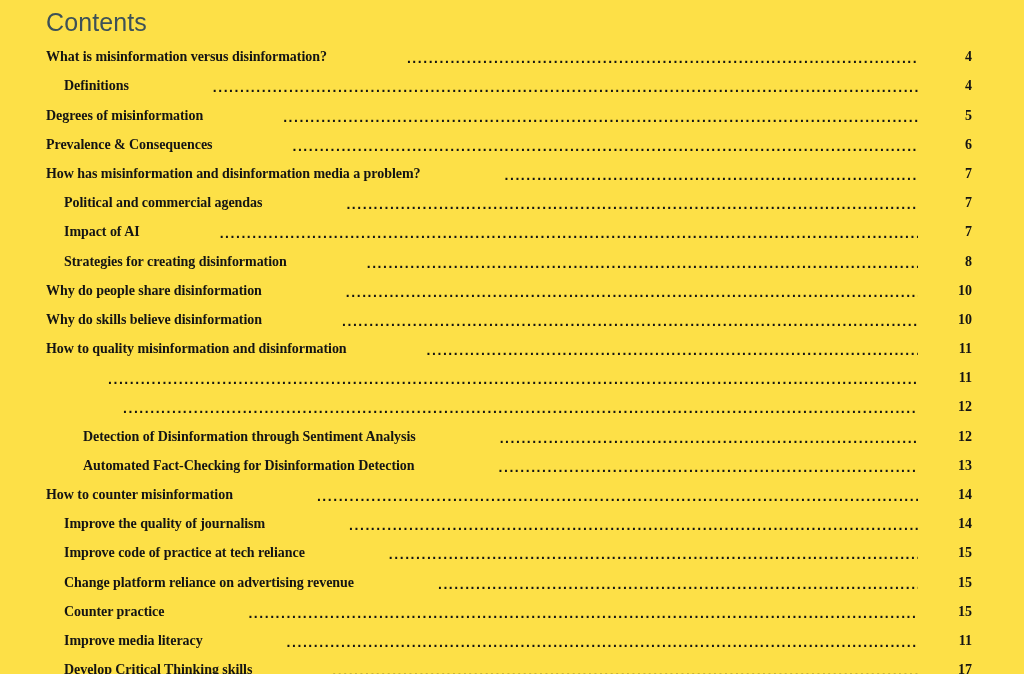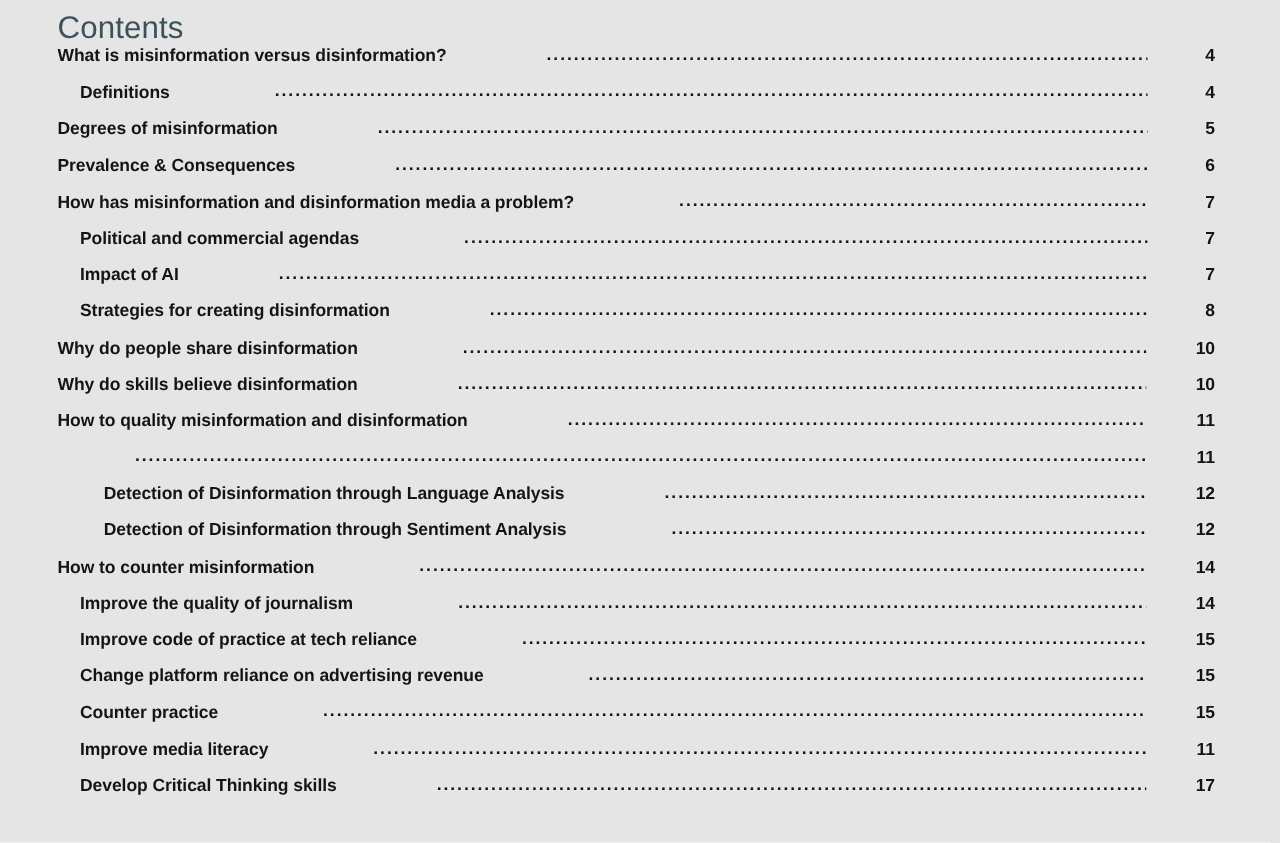"Contents" .page { background: #e5e5e5 -> #fde047 }
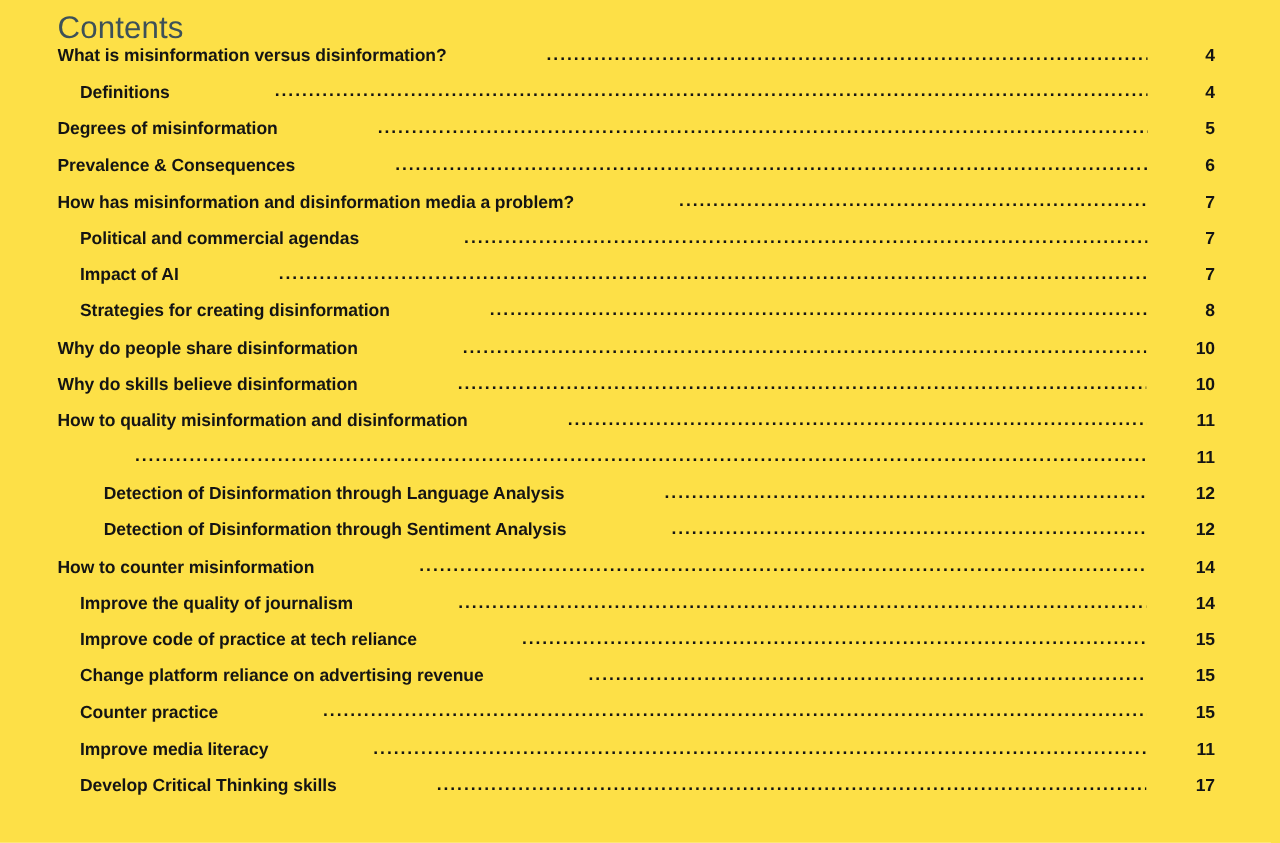"What is misinformation versus" .toc-entry { align-items: flex-start -> flex-end; font-family: Liberation Sans, sans-serif -> Liberation Serif, serif }
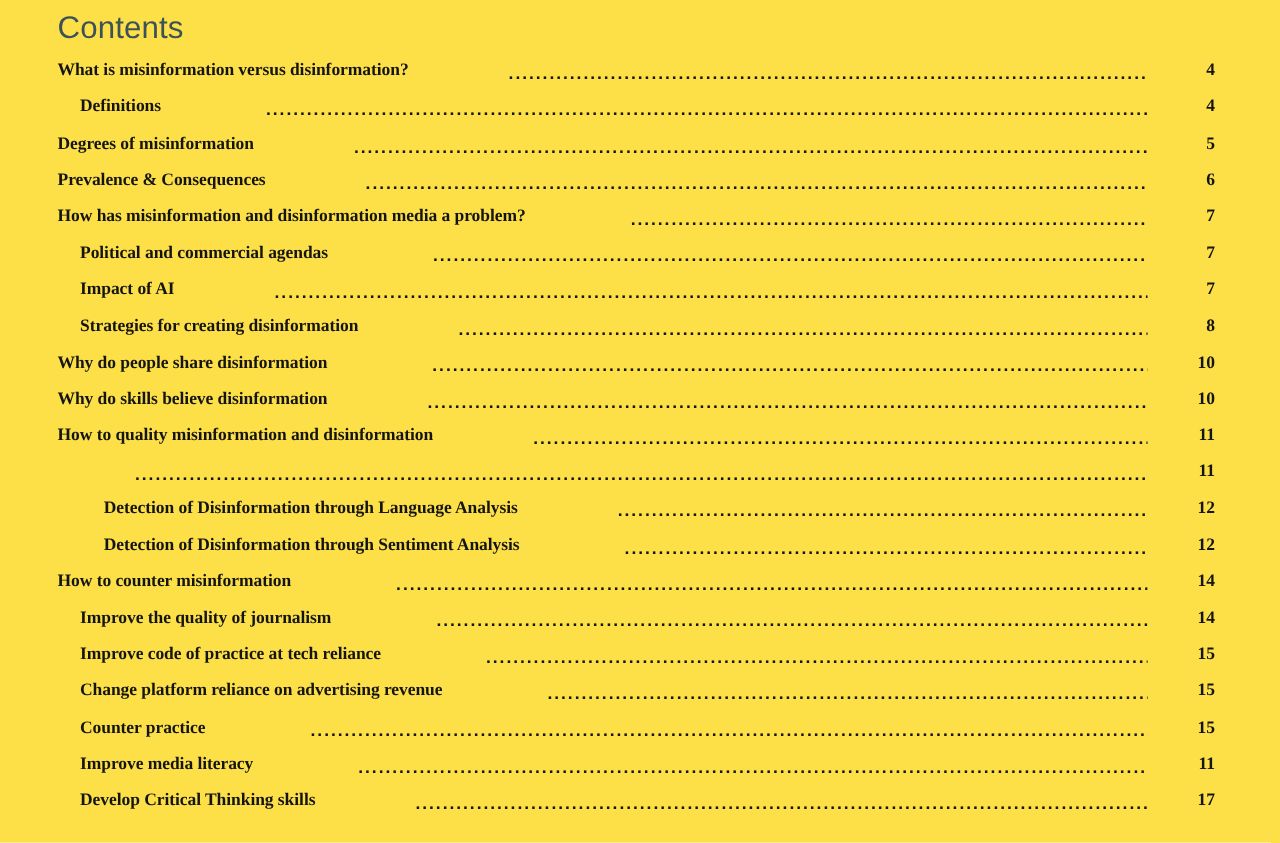"Detection of Disinformation through Language" span.entry-title { html: <span>Detection of Disinformation through Language Analysis</span> -> none }
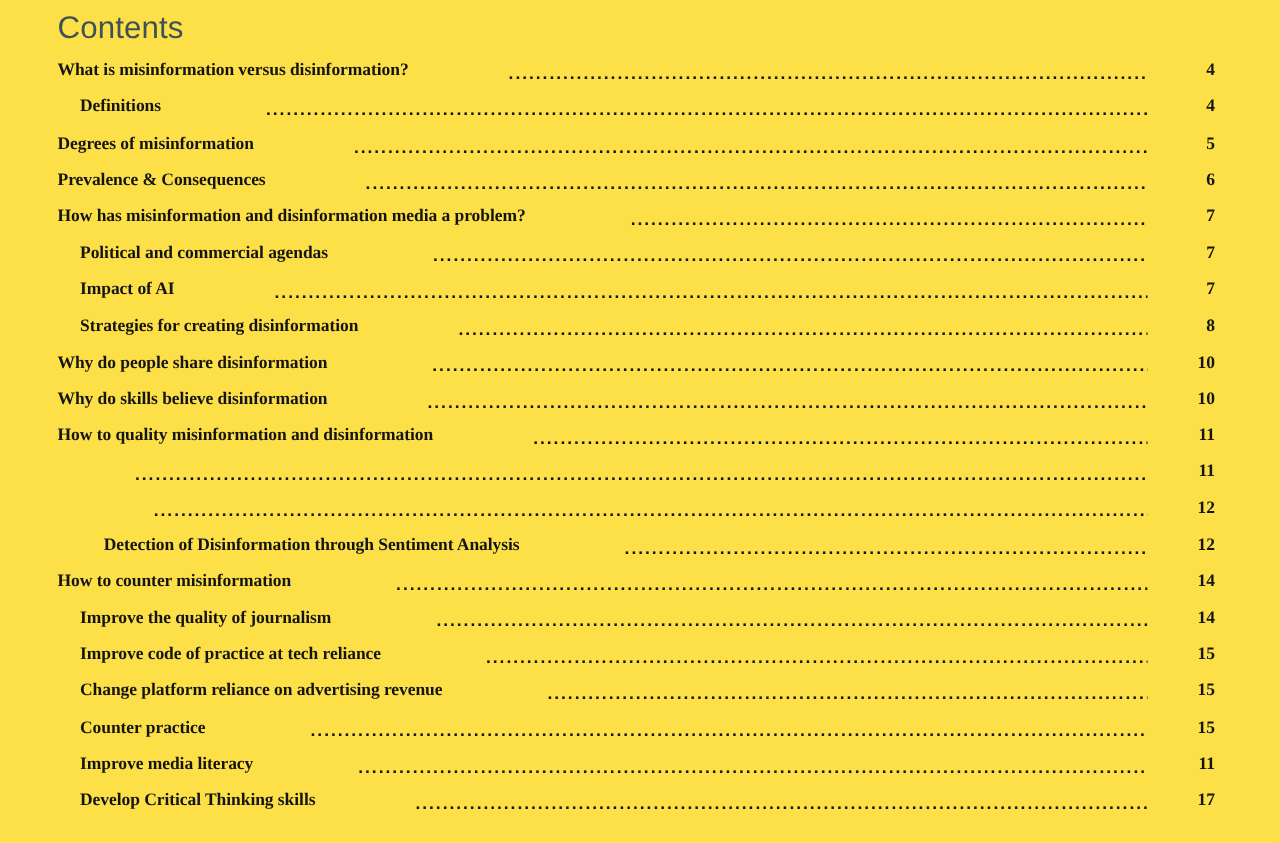"Automated Fact-Checking for" div.toc-entry { html: none -> <div> <span>Automated Fact-Checking for Disinformation Detection</span> <span></span> <span></span> <span>13</span> </div> }
